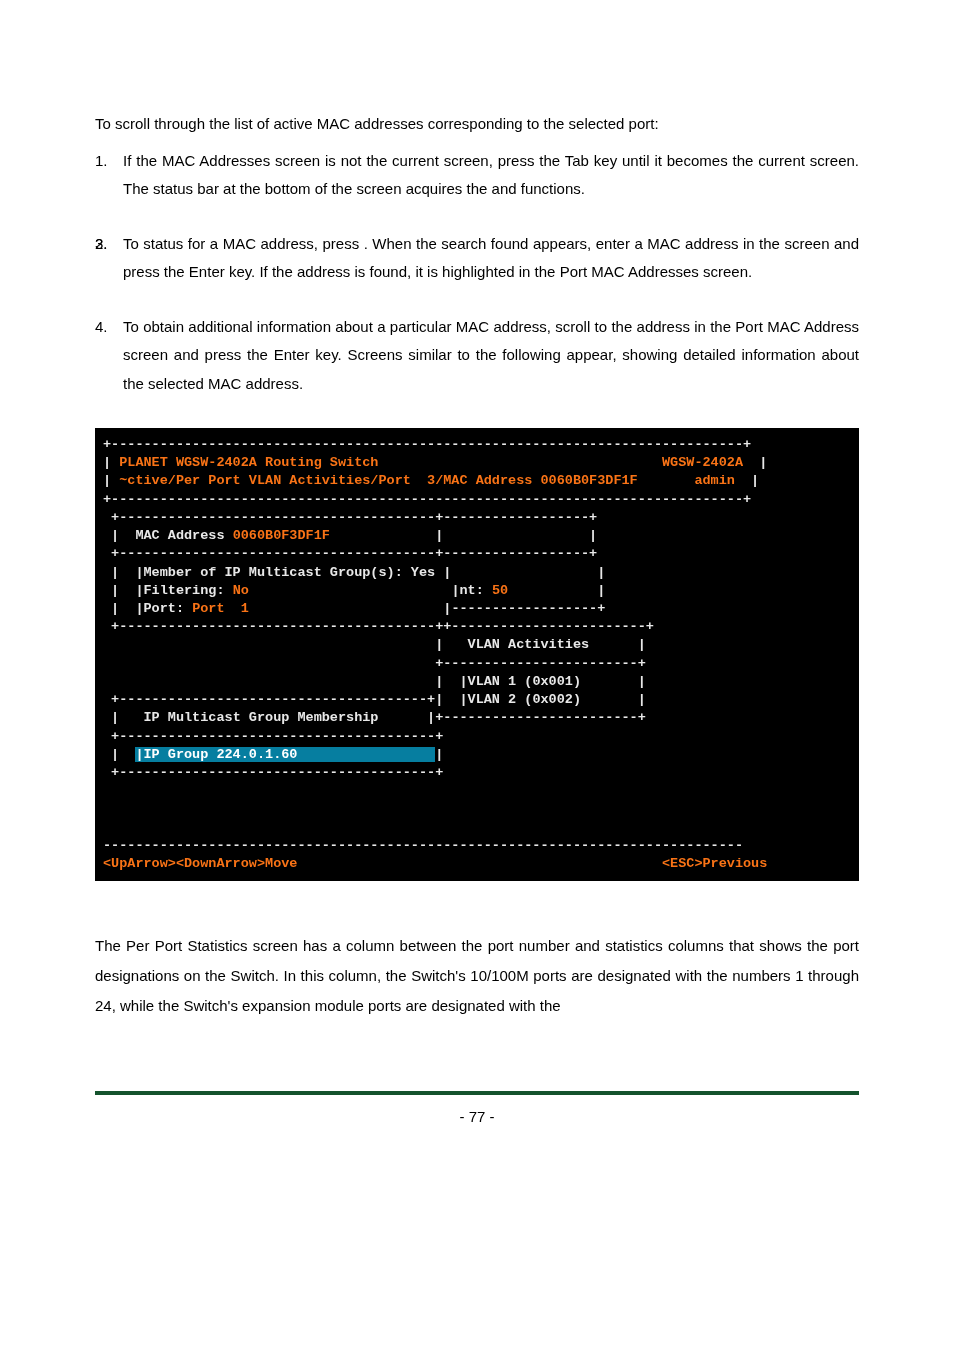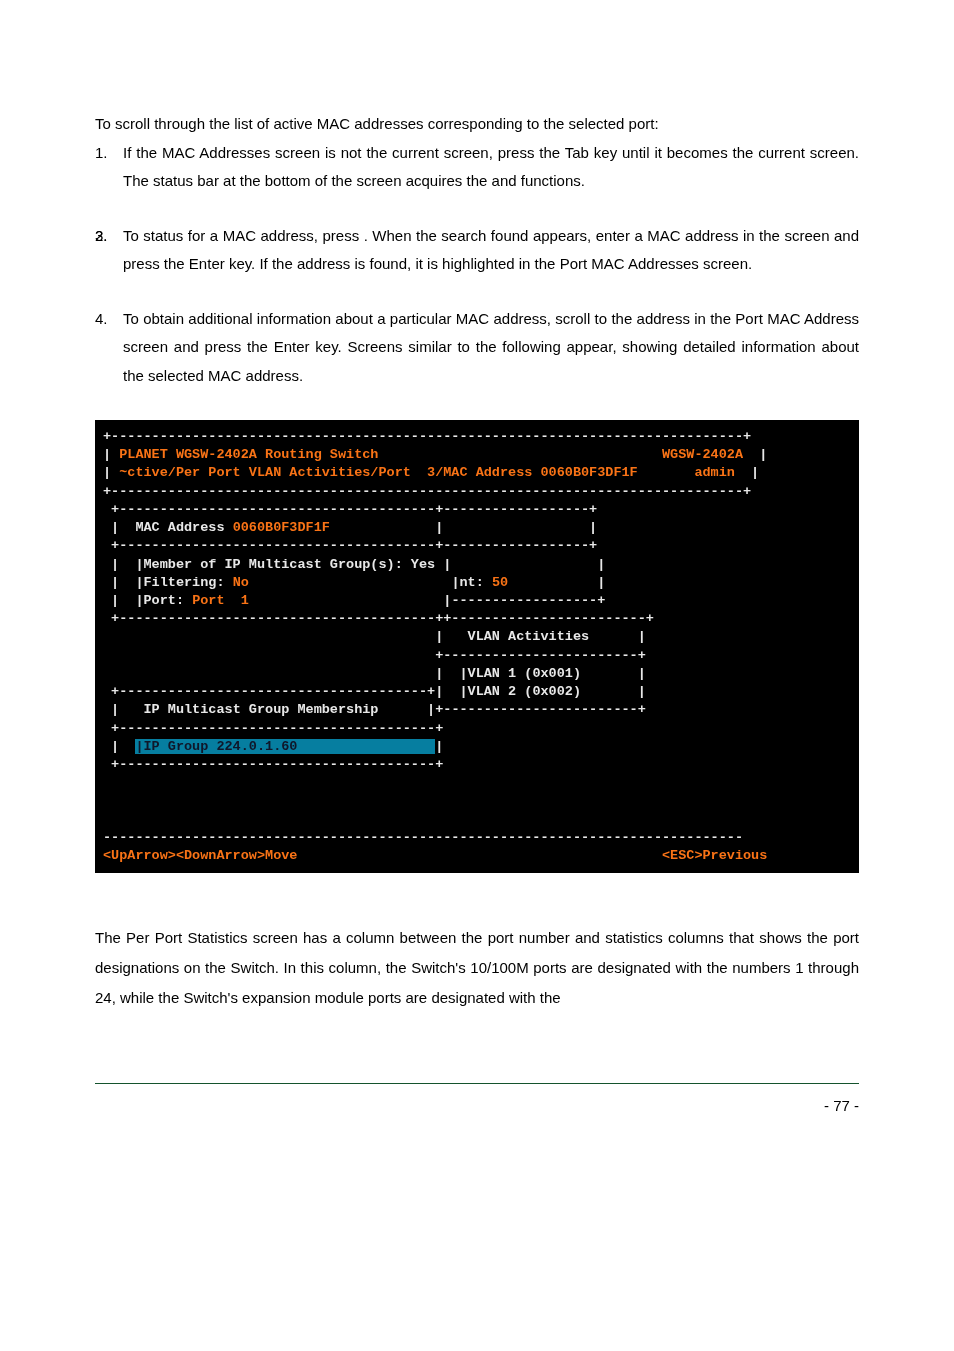"To scroll through the list" .intro-line { margin-bottom: none -> 8px }
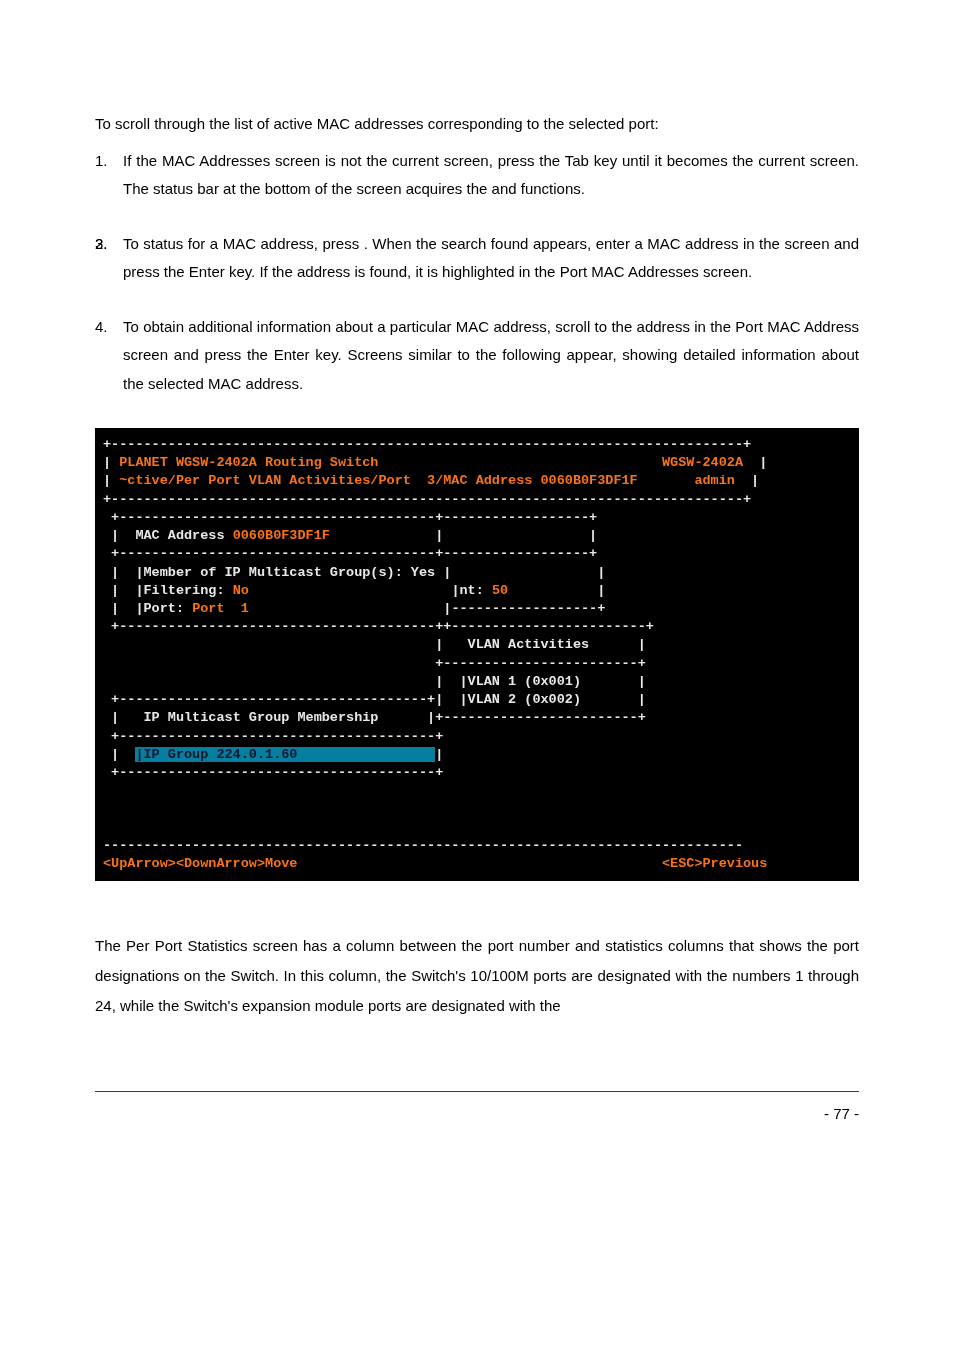"|IP Group" .hl-block { color: #0f172a -> #ffffff }
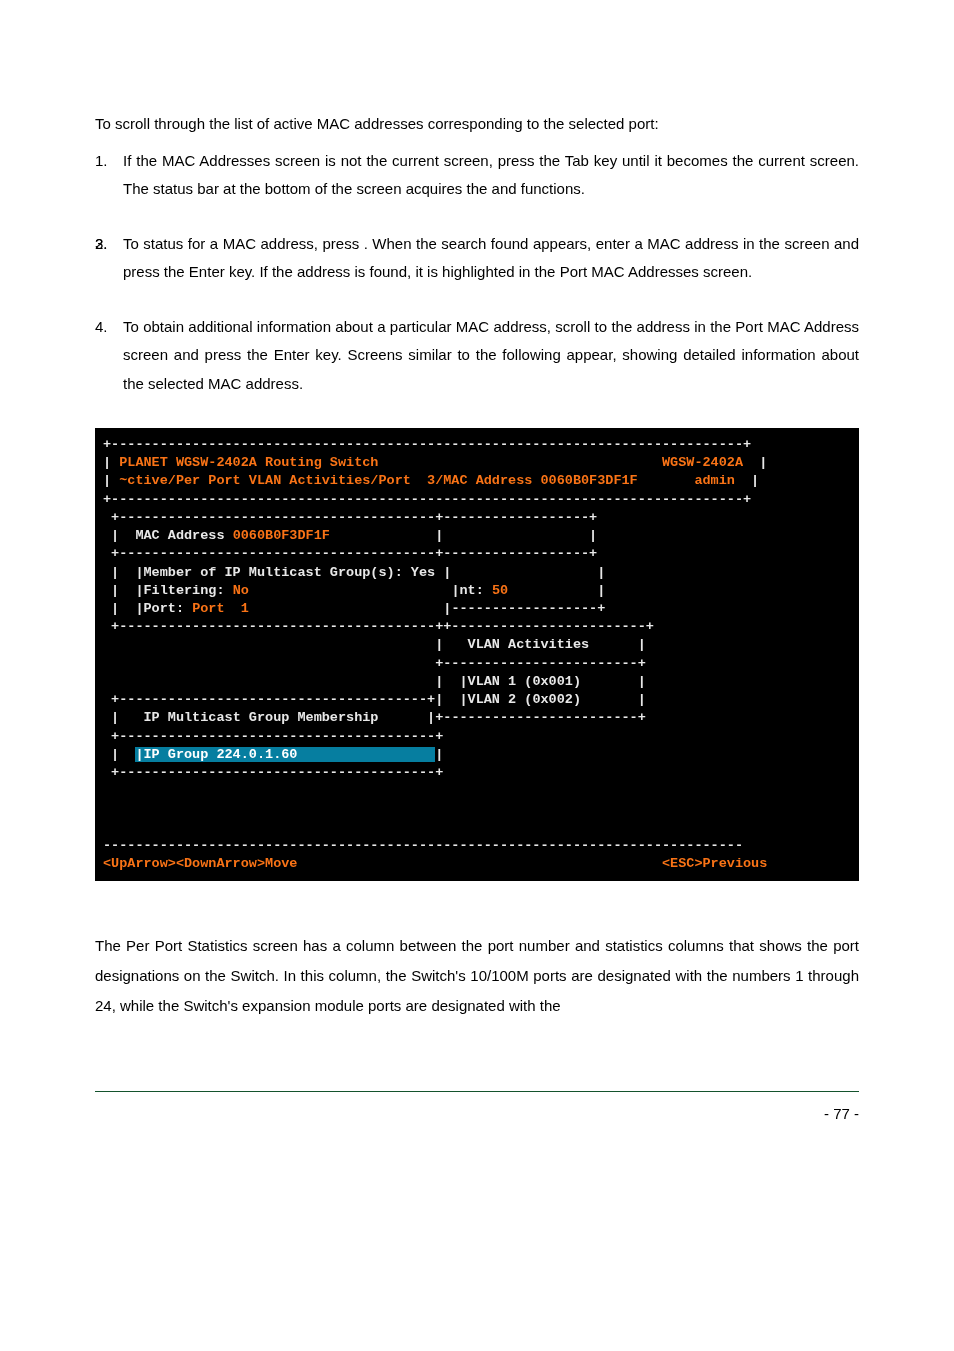"- 77 -" .footer { border-top: 1px solid #14532d -> 4px solid #14532d; text-align: right -> center }
